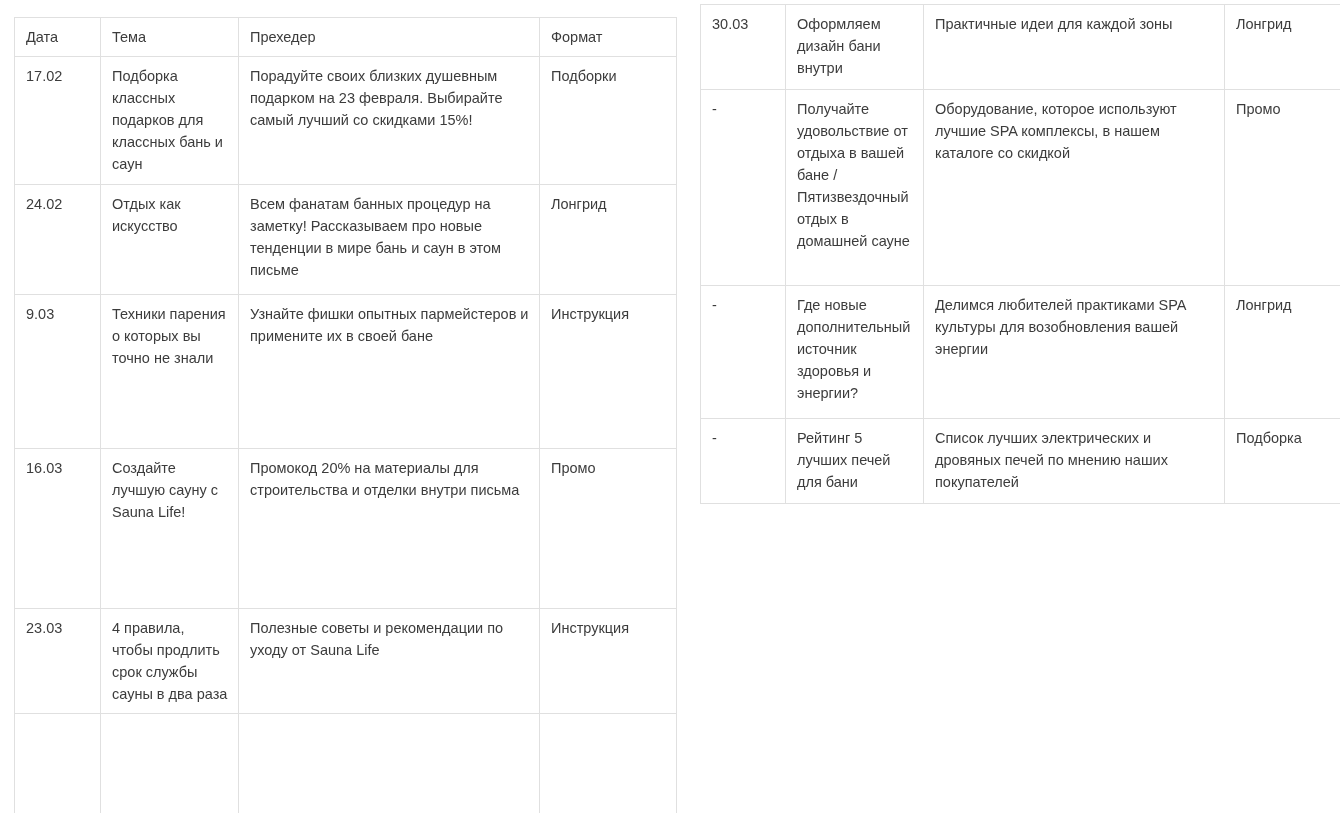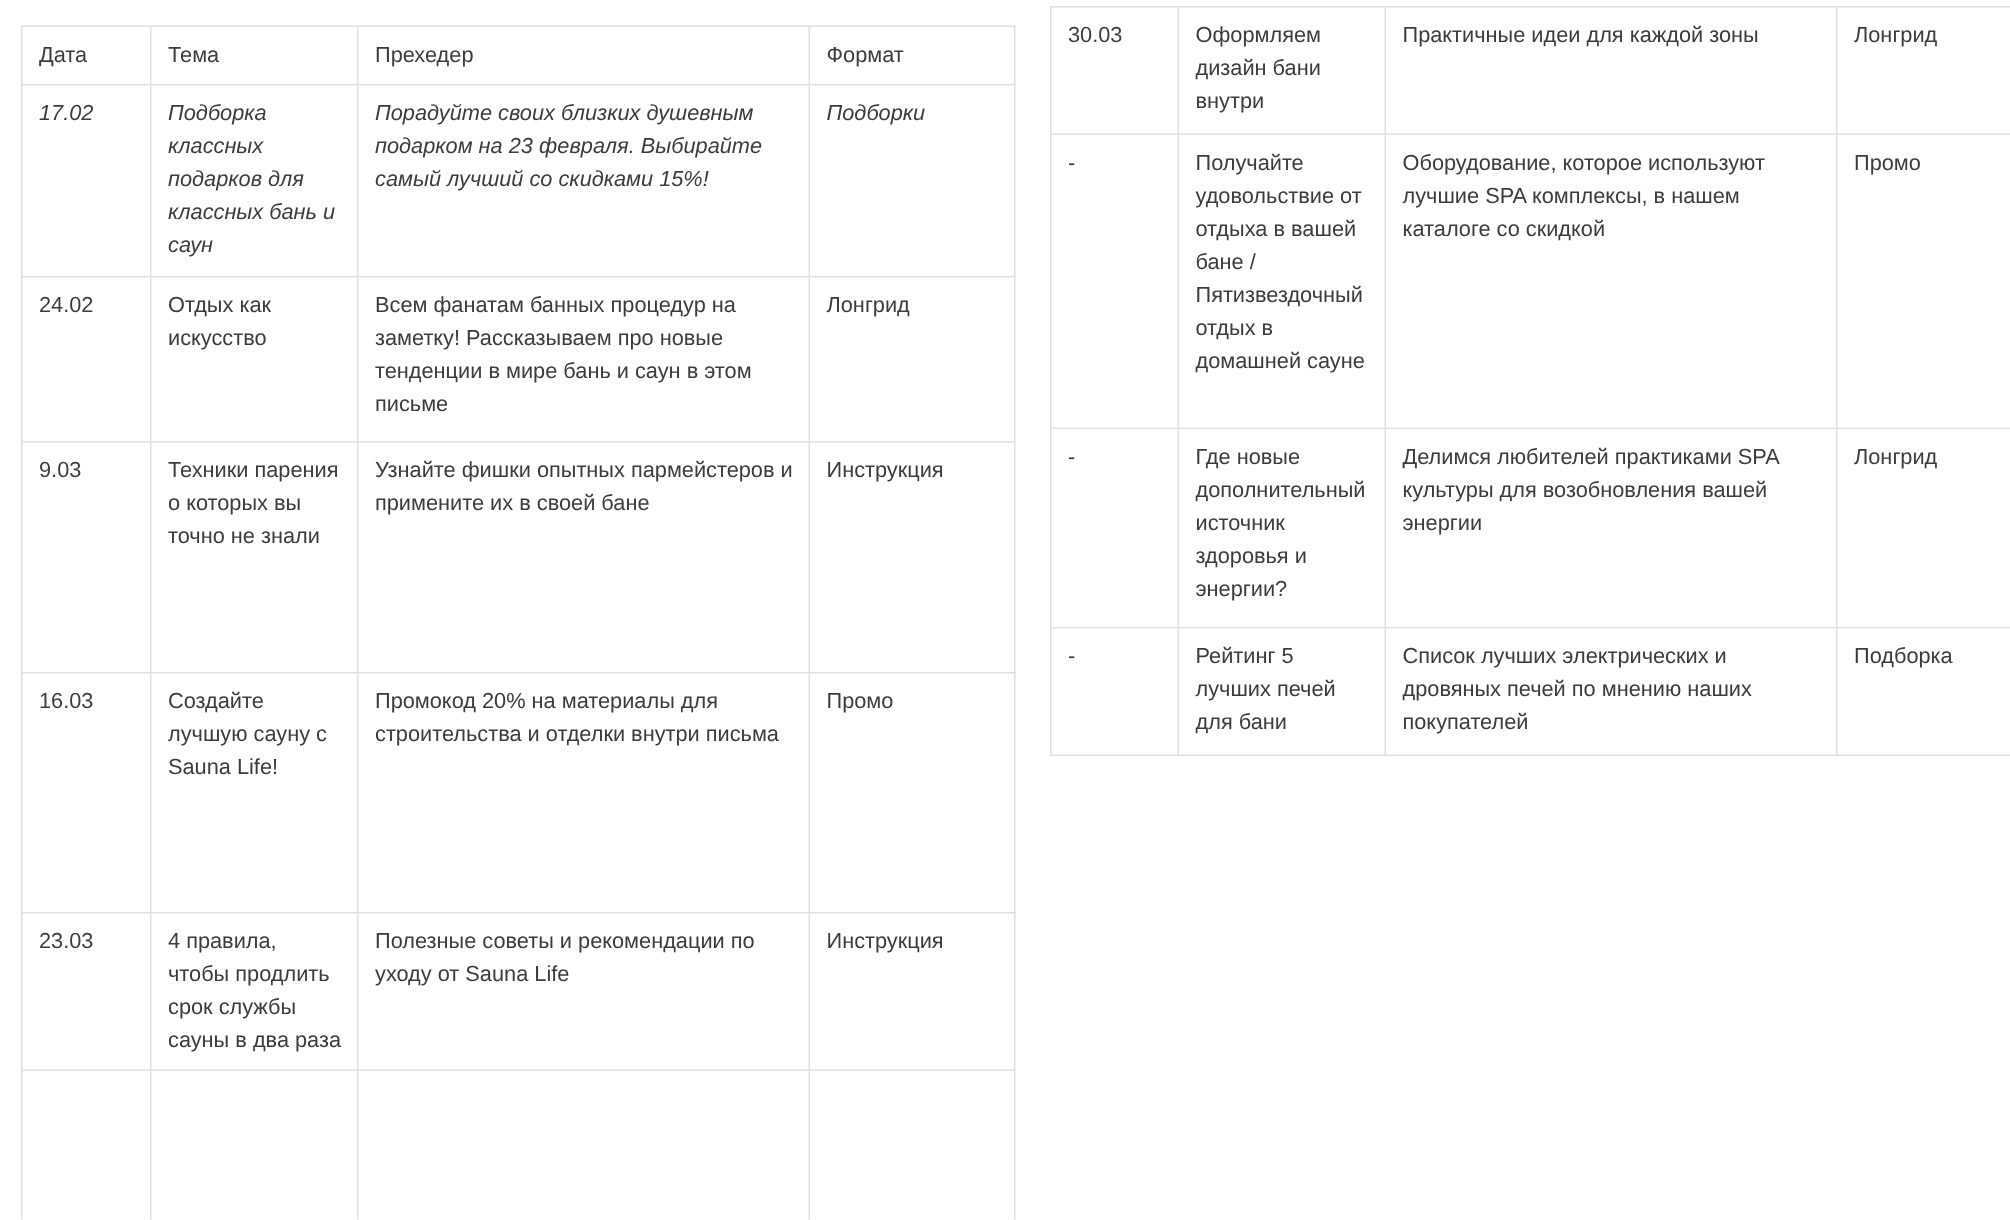"17.02" .t-left tbody tr:nth-child(2) { font-style: italic -> none }
